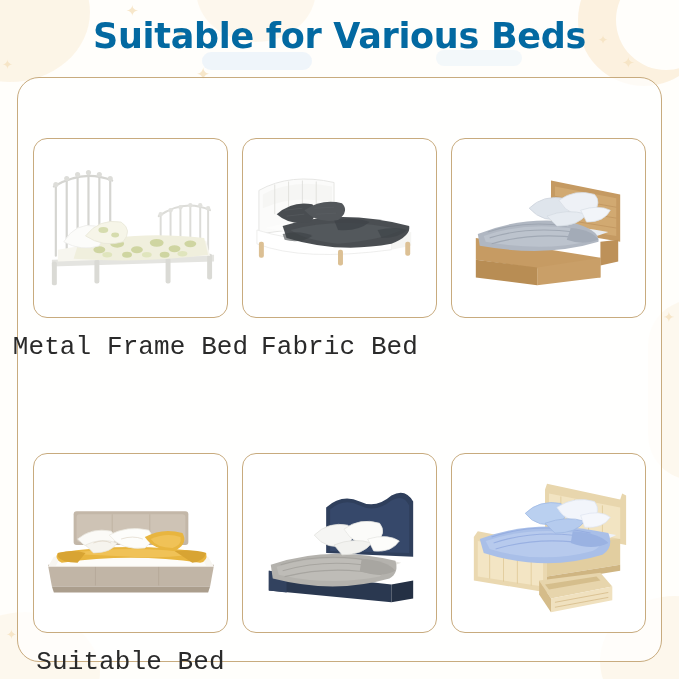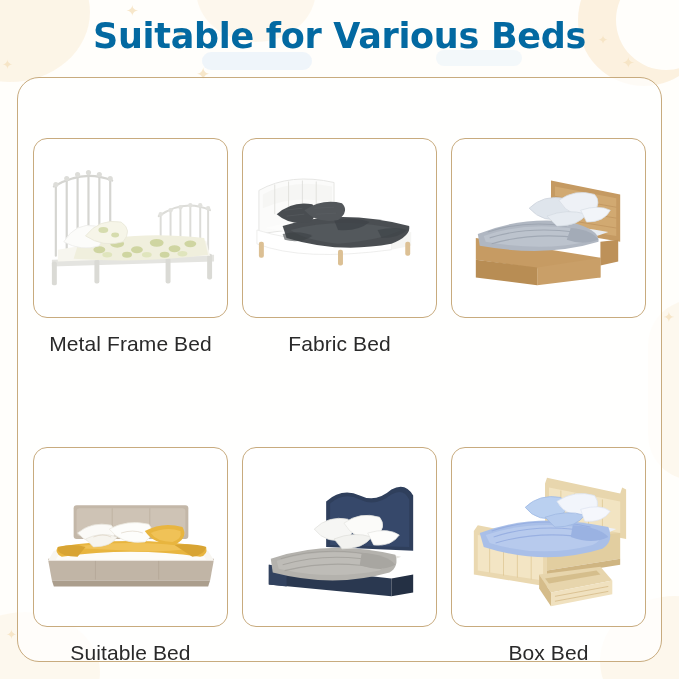"Metal Frame Bed" .card-label { font-family: Liberation Sans, sans-serif -> Liberation Mono, monospace; font-size: 21px -> 26px }
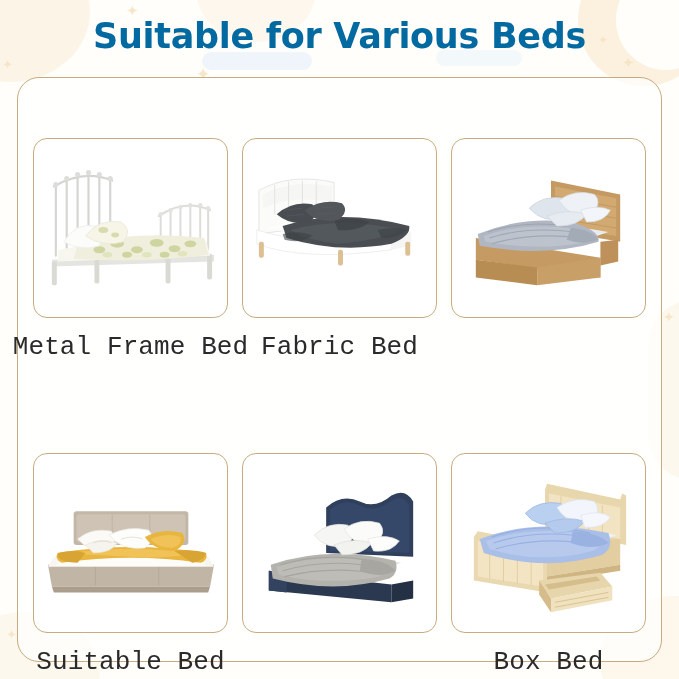"Box Bed" div.card-label { html: <div>Box Bed</div> -> none }
